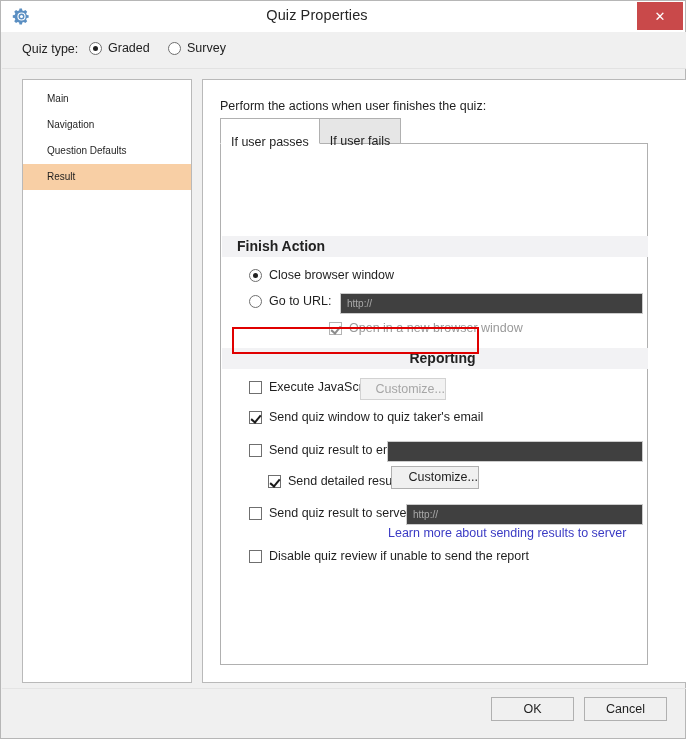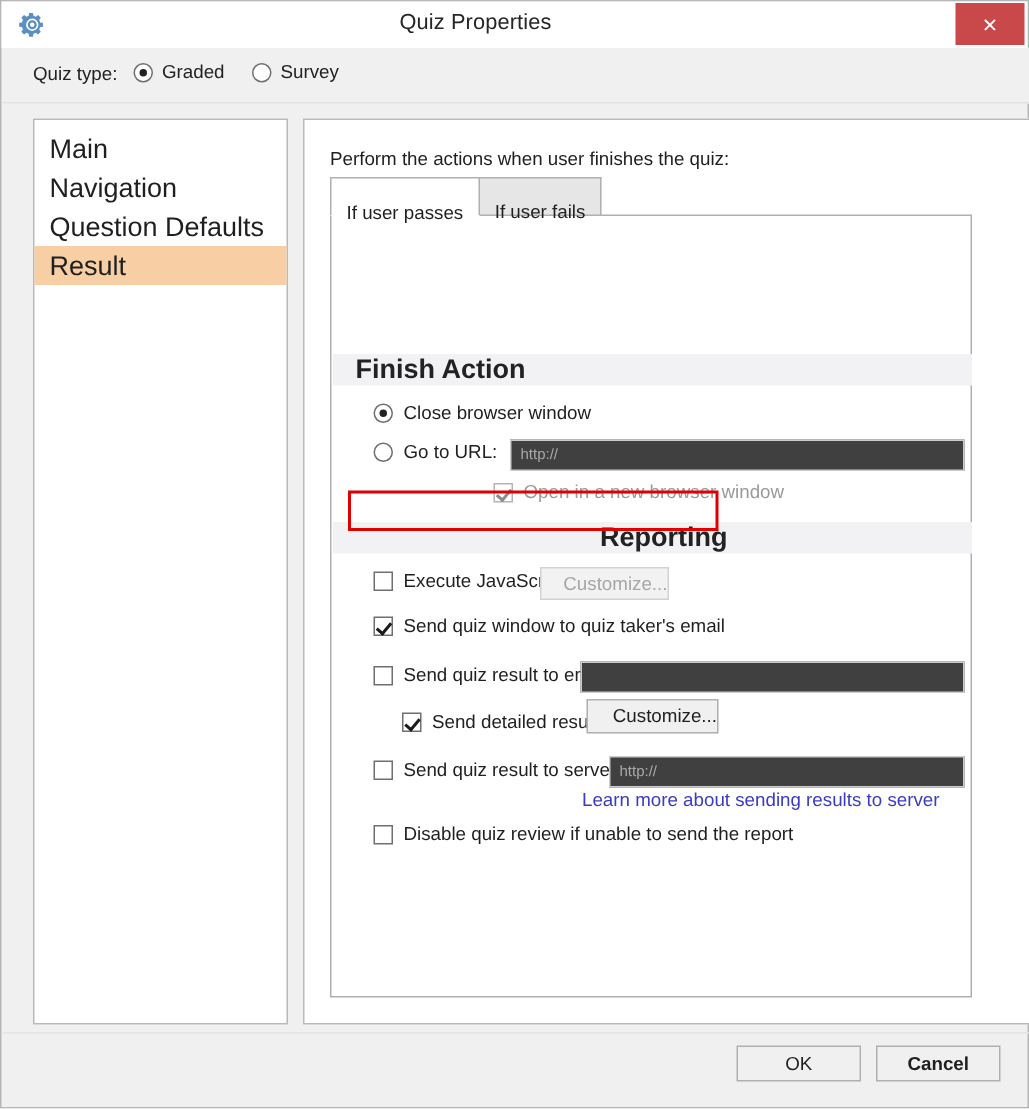"Main" .nav-item { font-size: 18px -> 10px; padding-left: 10px -> 24px }
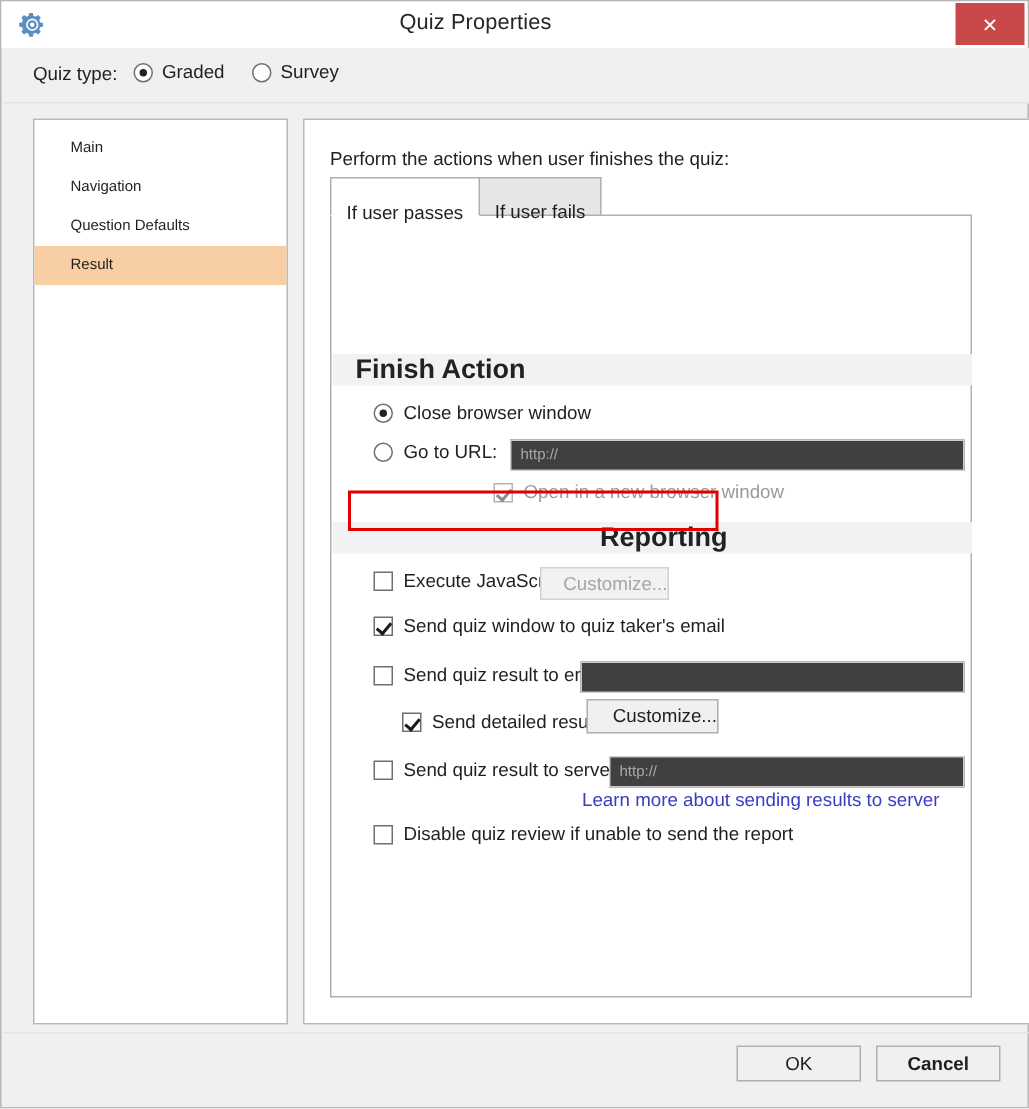"Finish Action" .group-band { font-size: 18px -> 14px }
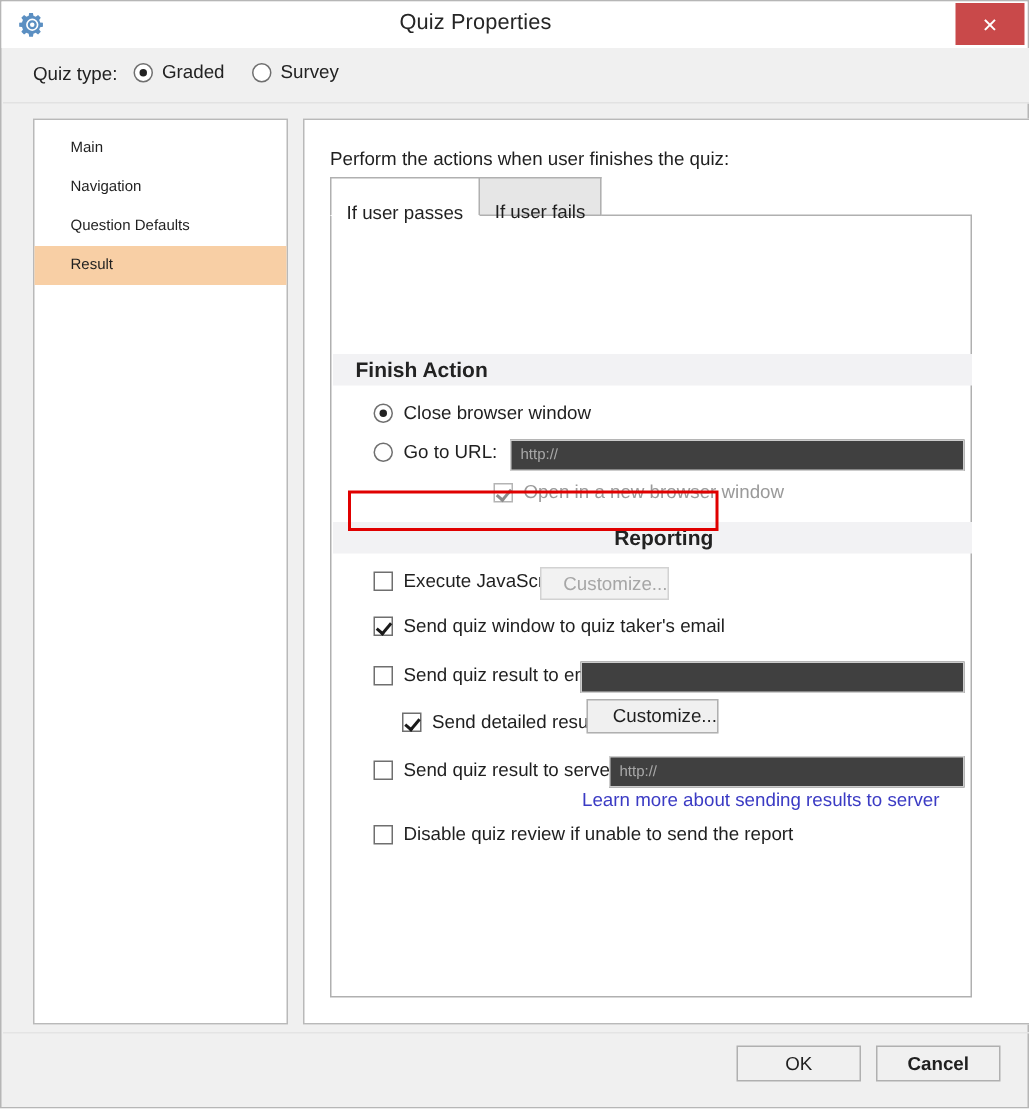"Cancel" #cancel-button { font-weight: bold -> none }
